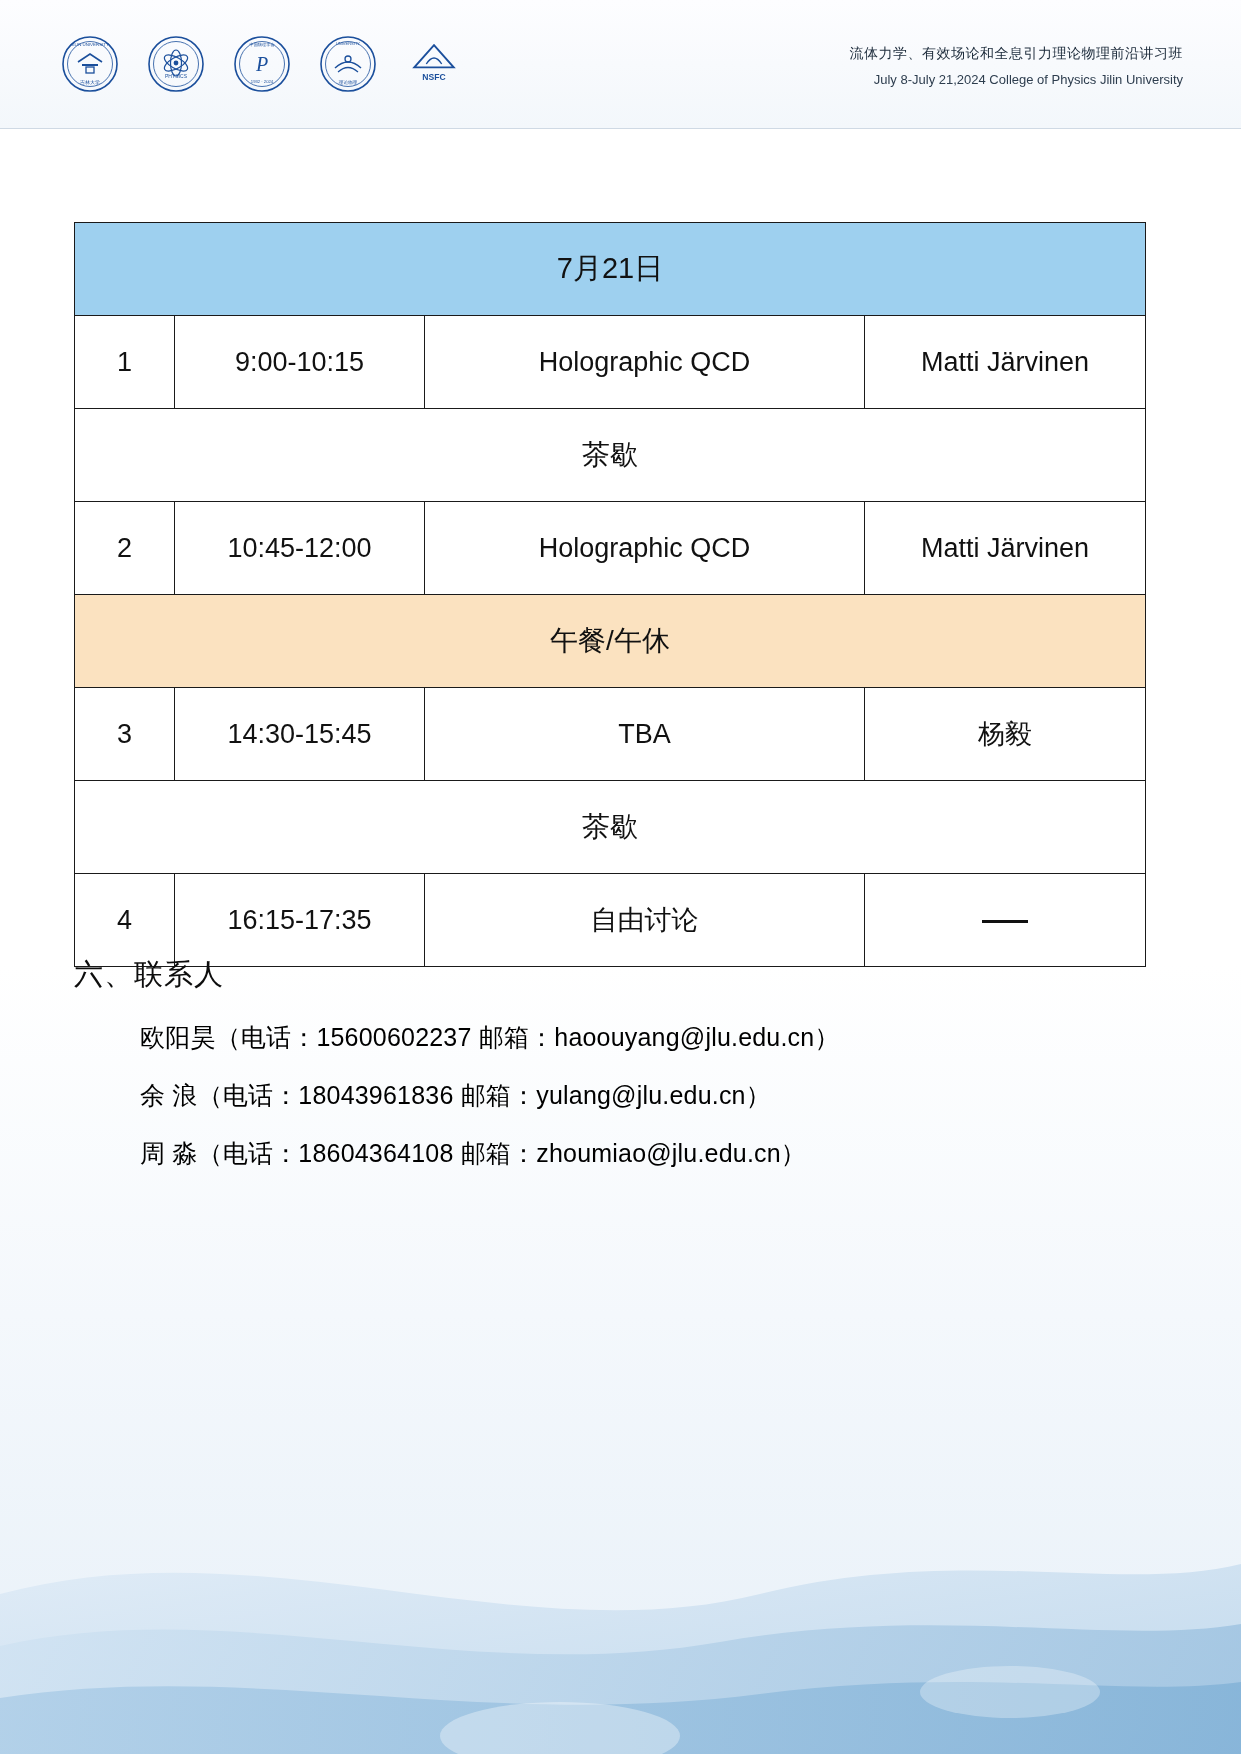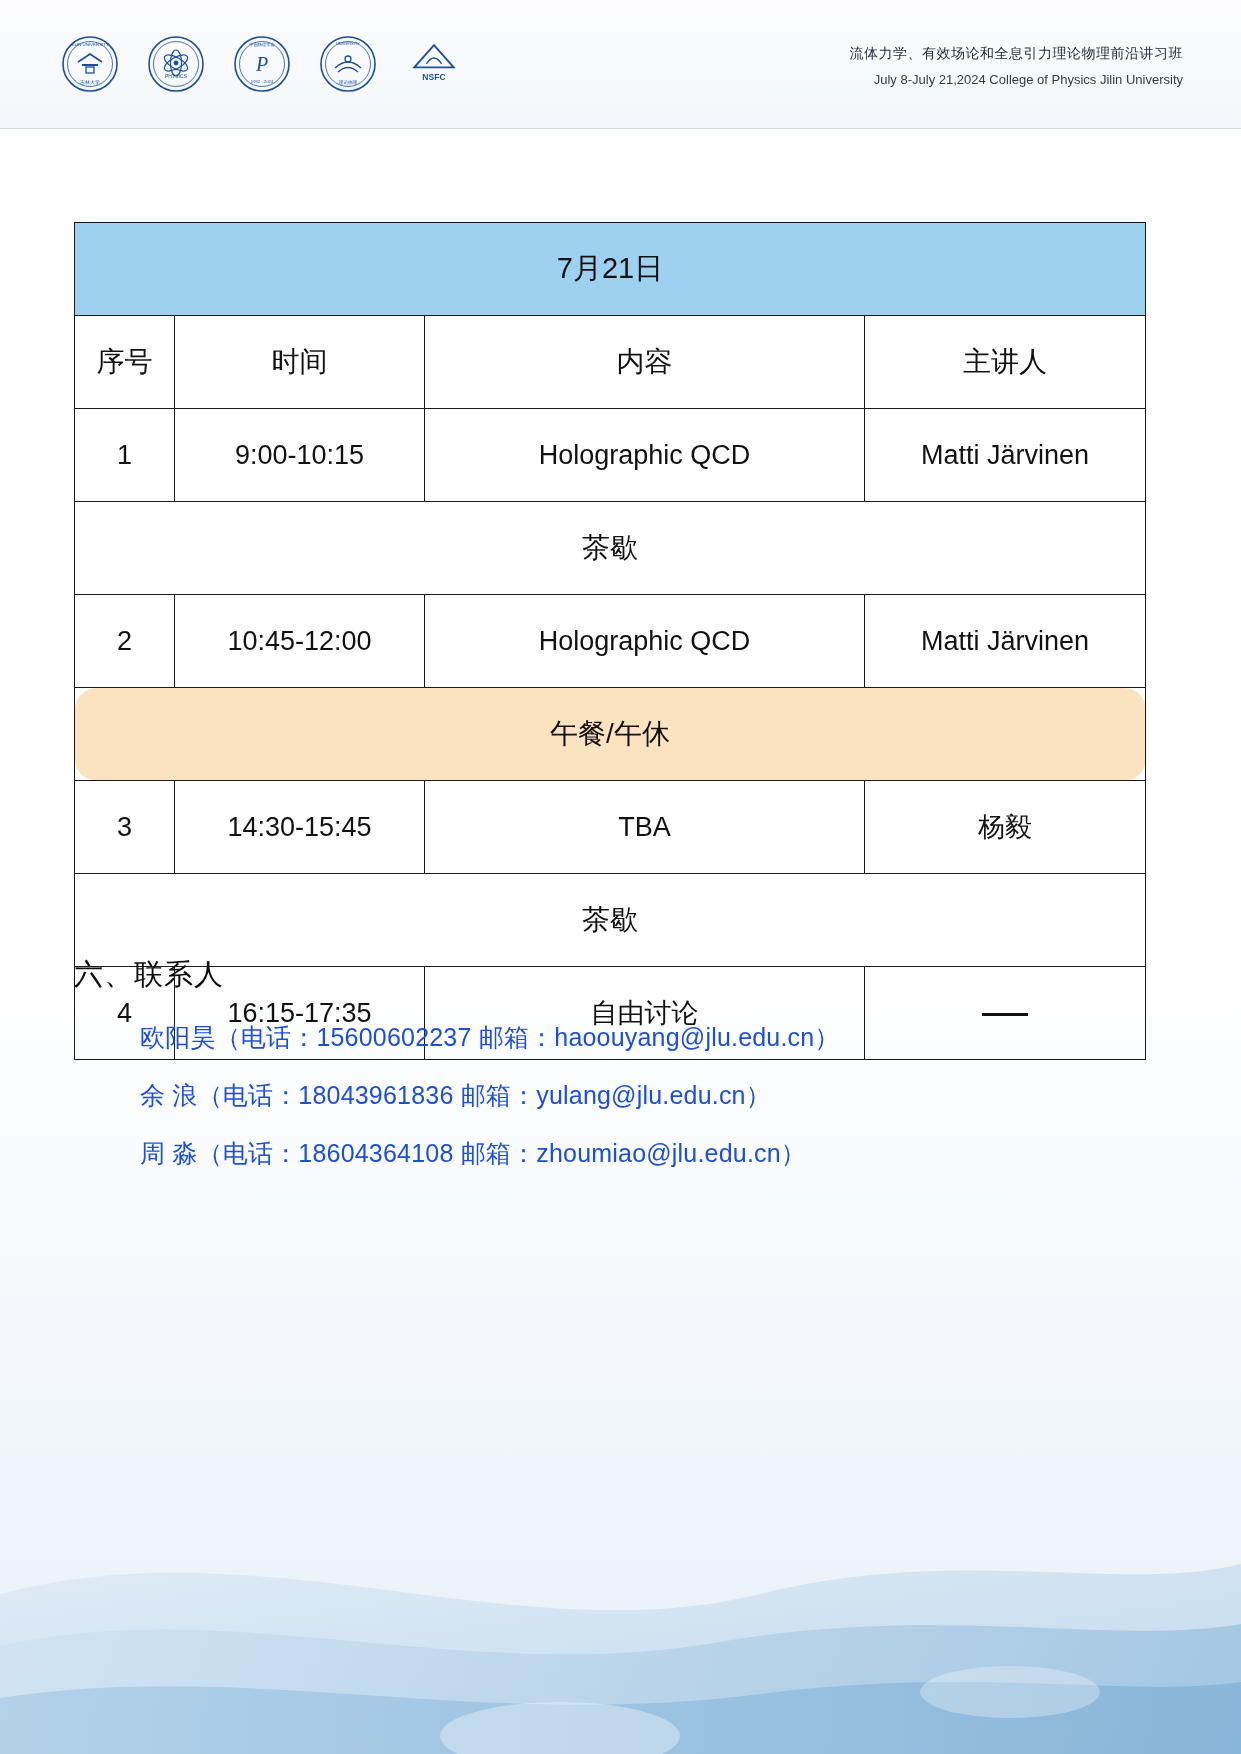"序号" tr.row-head { html: <tr> <td>序号</td> <td>时间</td> <td>内容</td> <td>主讲人</td> </tr> -> none }
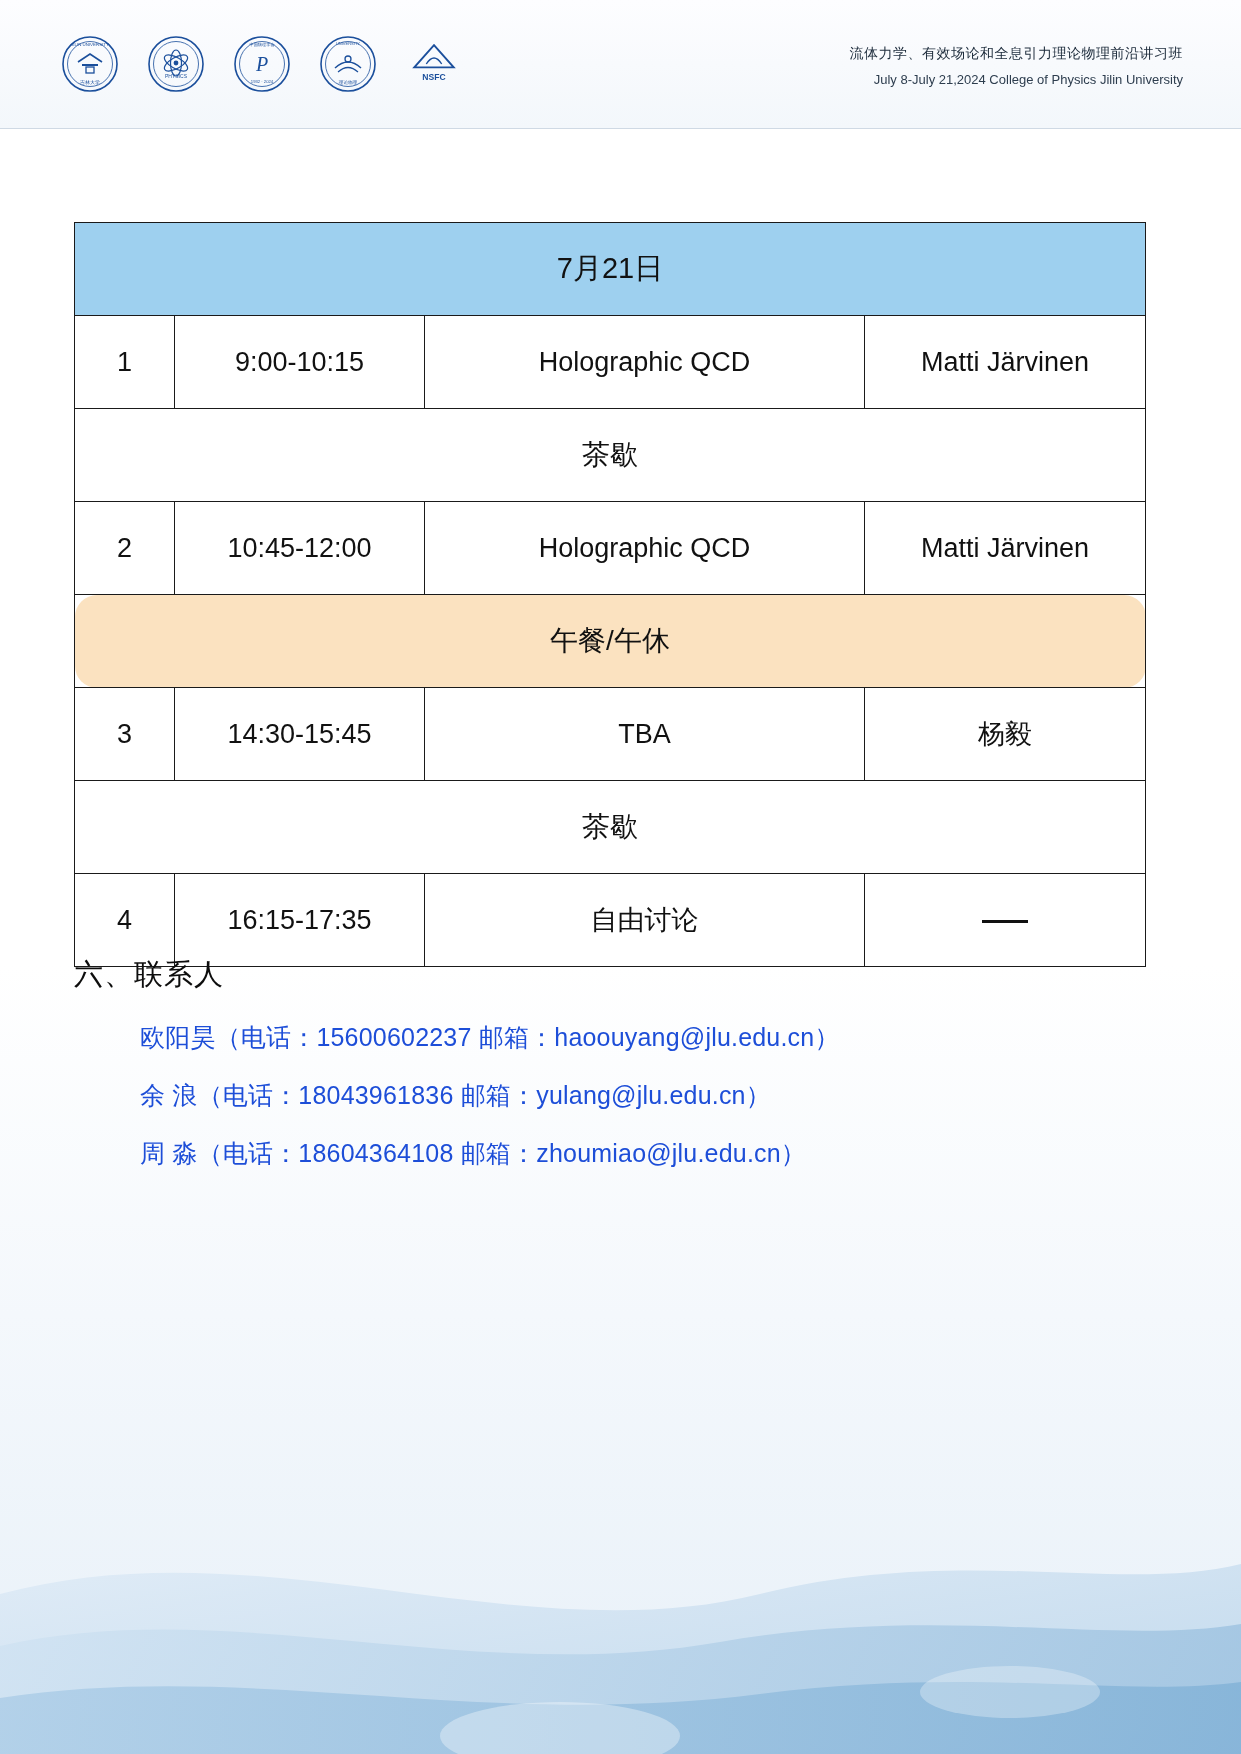"午餐/午休" .row-lunch td { border-radius: 22px -> none }
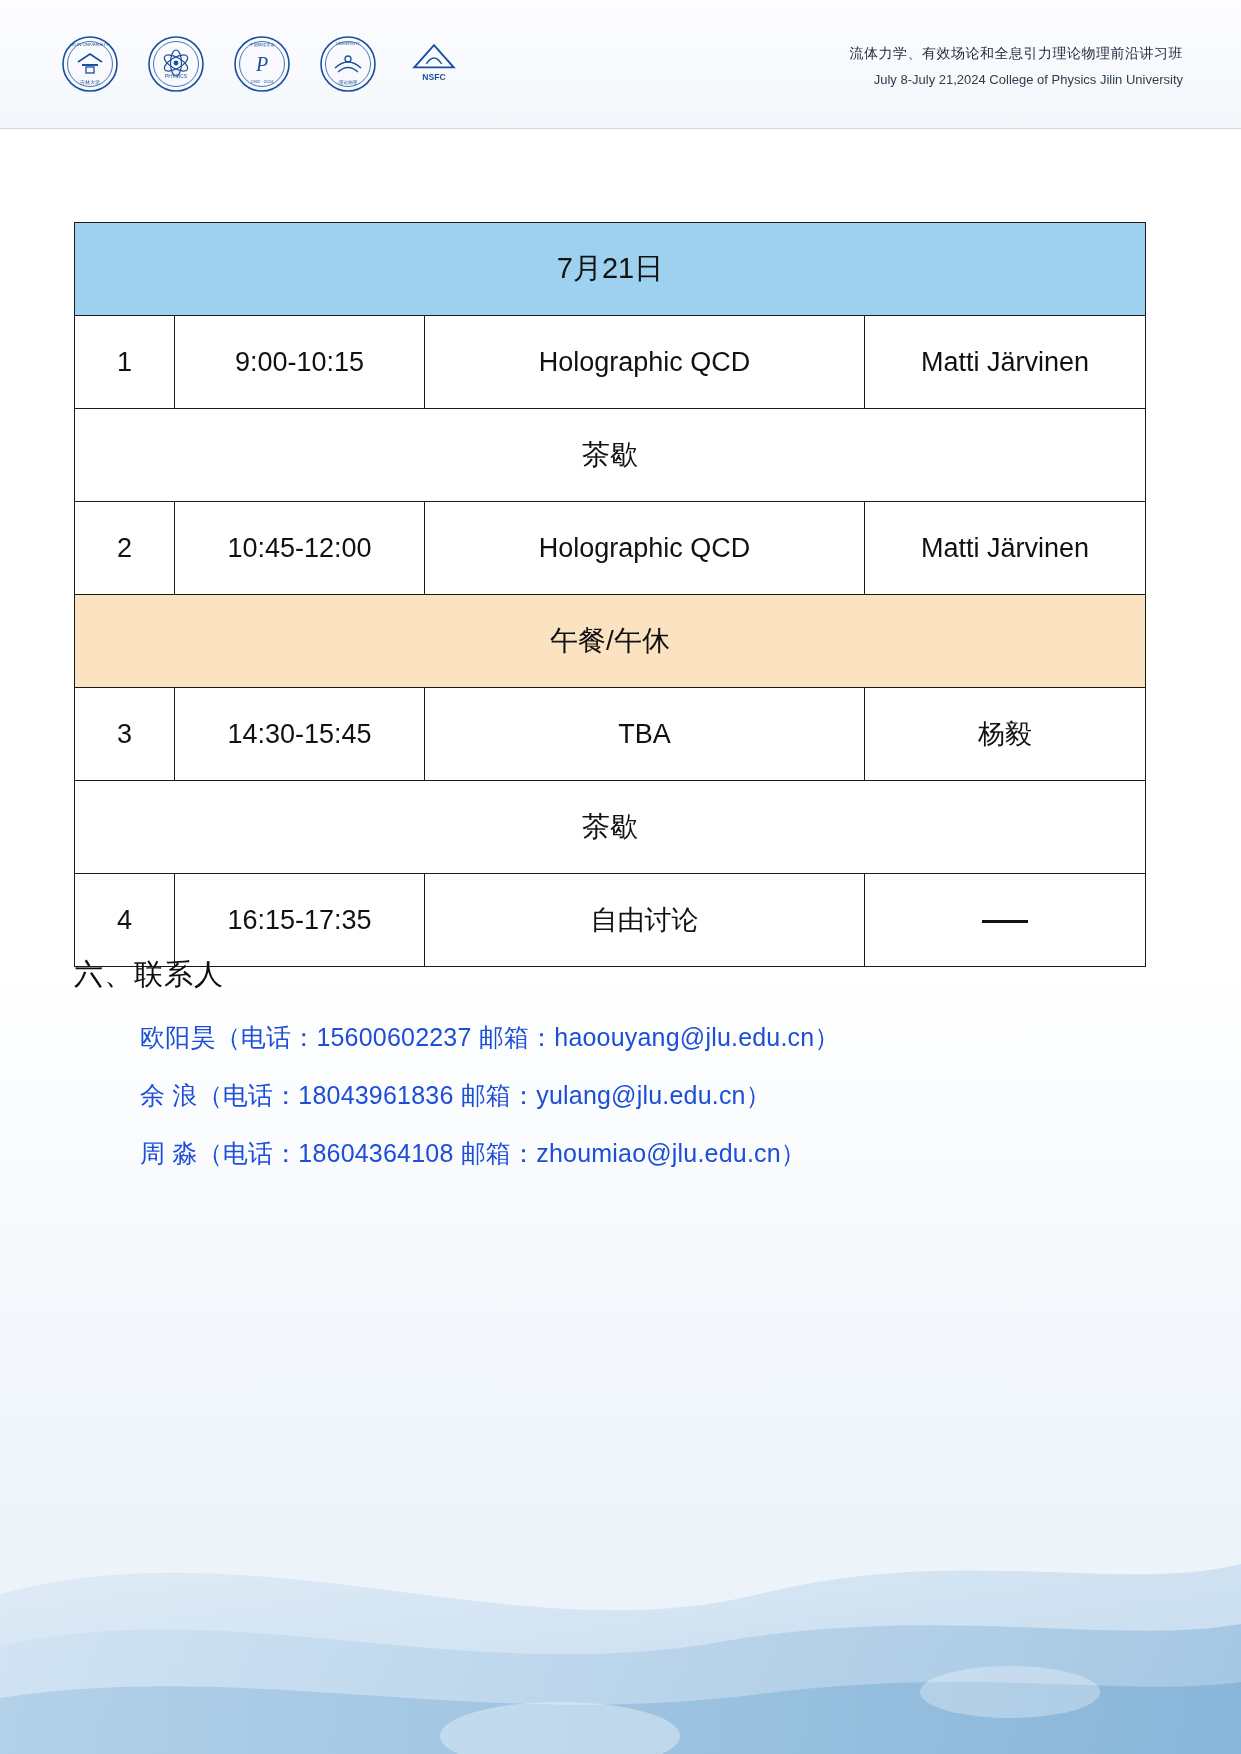"欧阳昊（电话：15600602237" .contact-line { color: #1d4ed8 -> #000000 }
